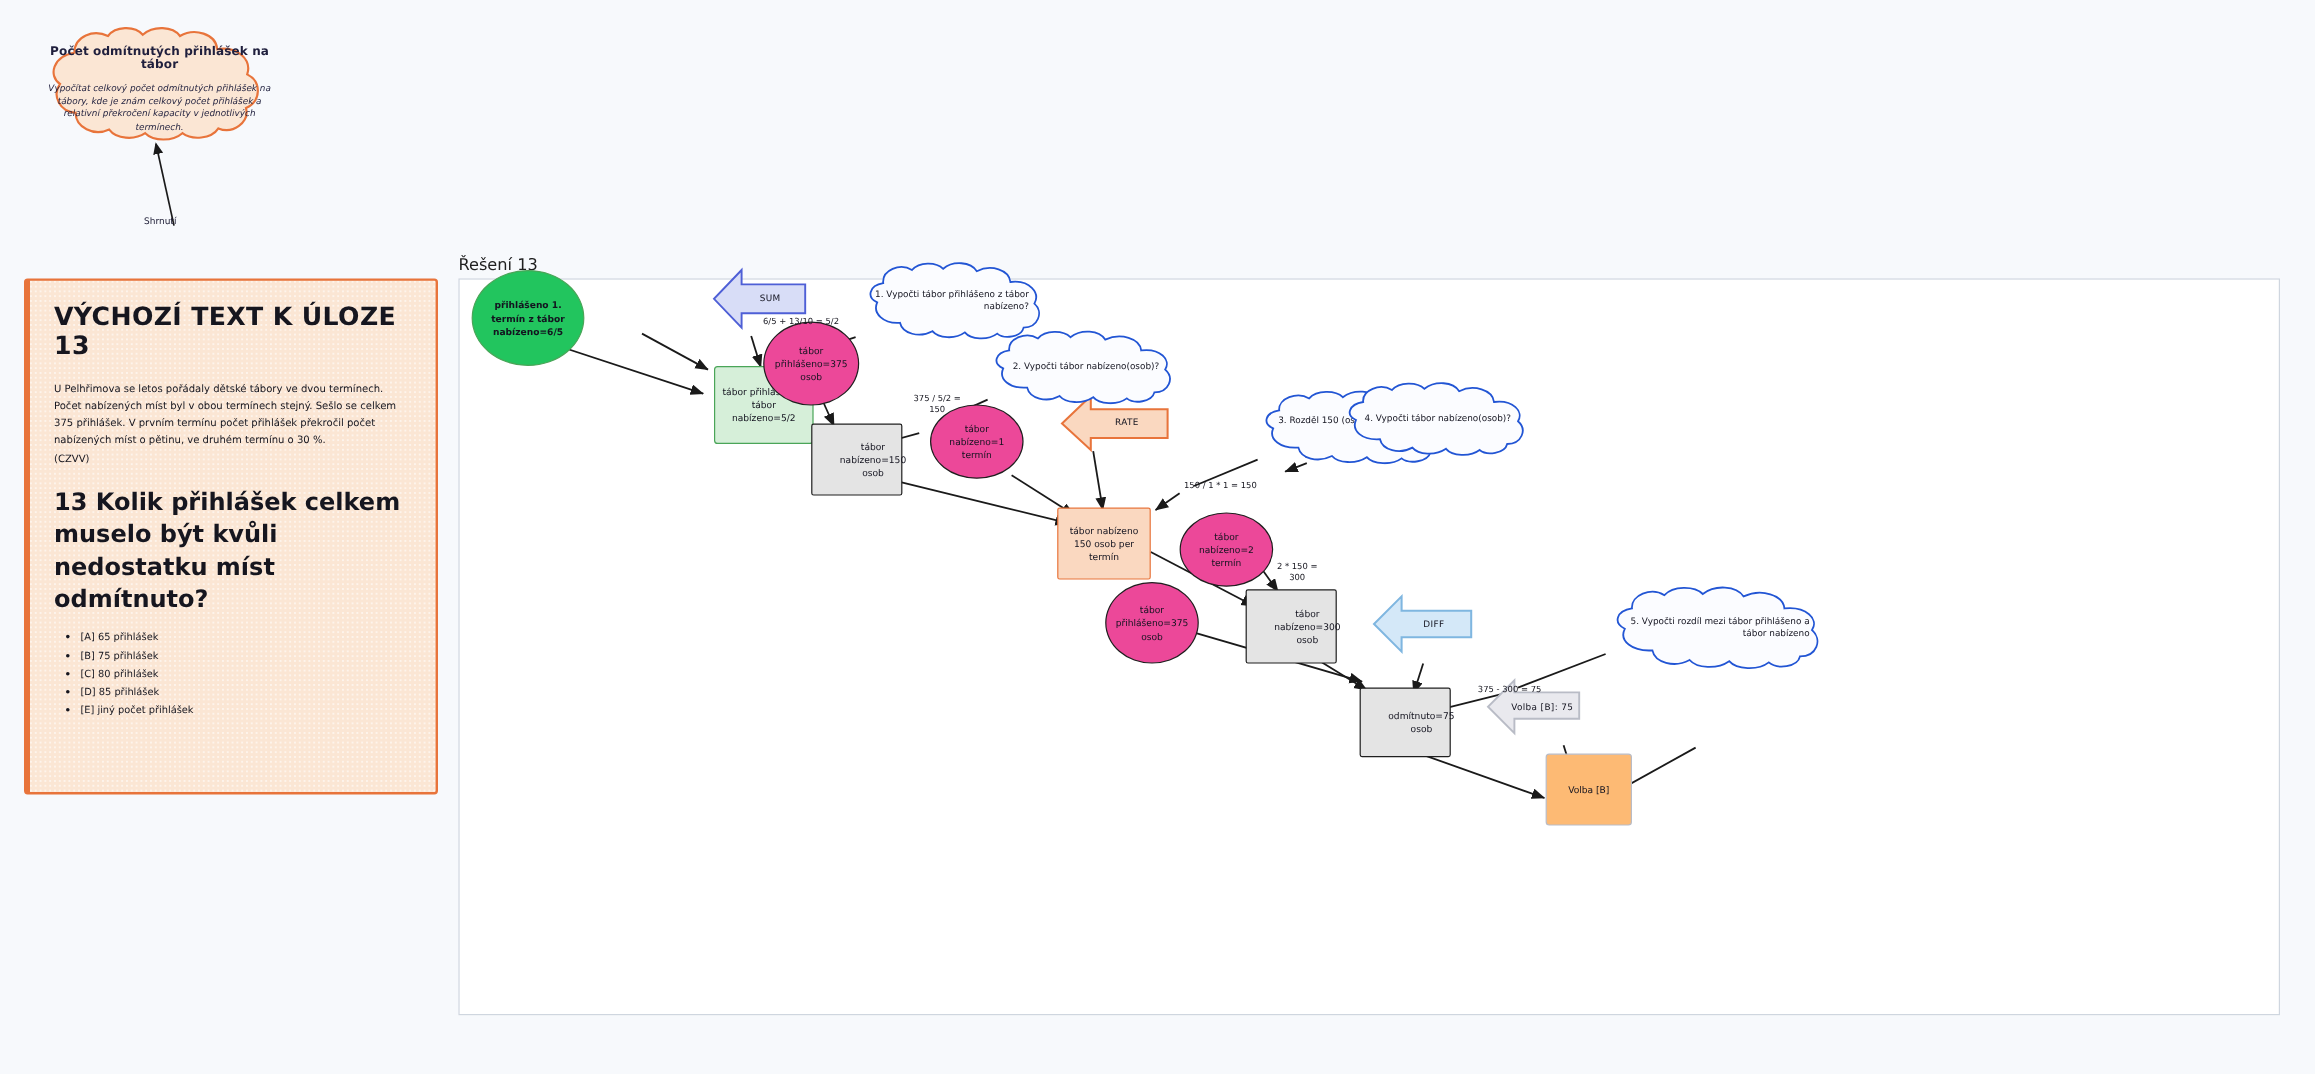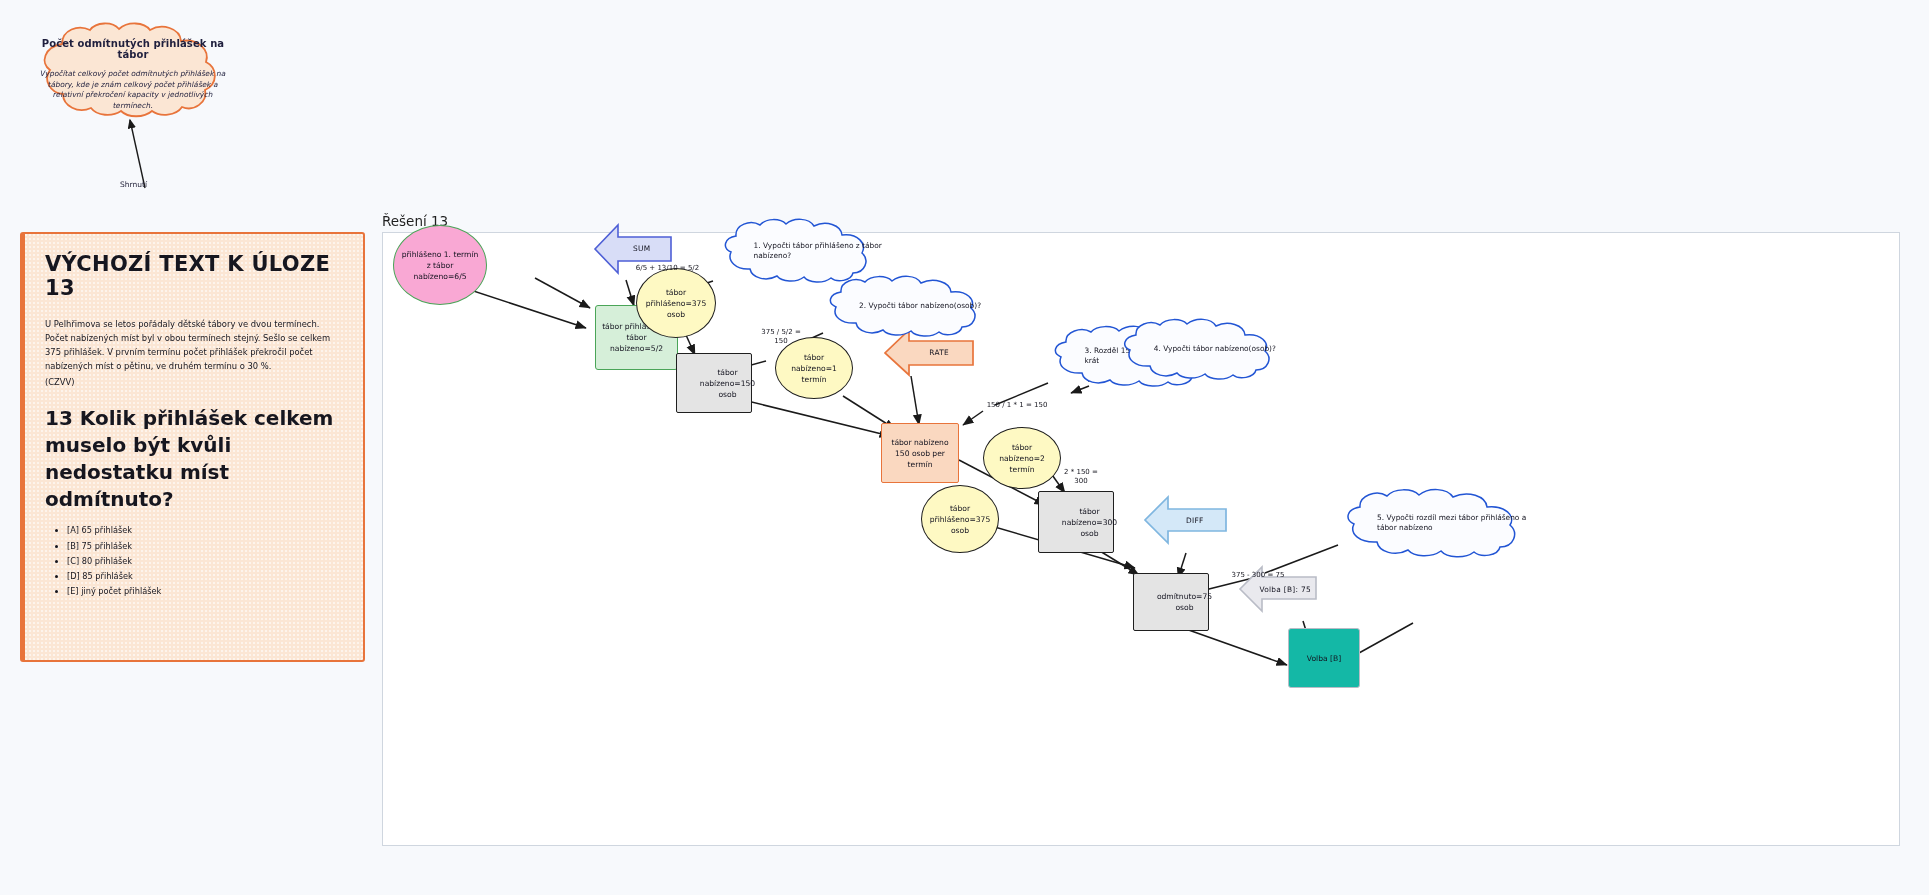"1. Vypočti tábor přihlášeno z" .cloud-blue .ctext { margin-left: 29px -> none; text-align: left -> right }
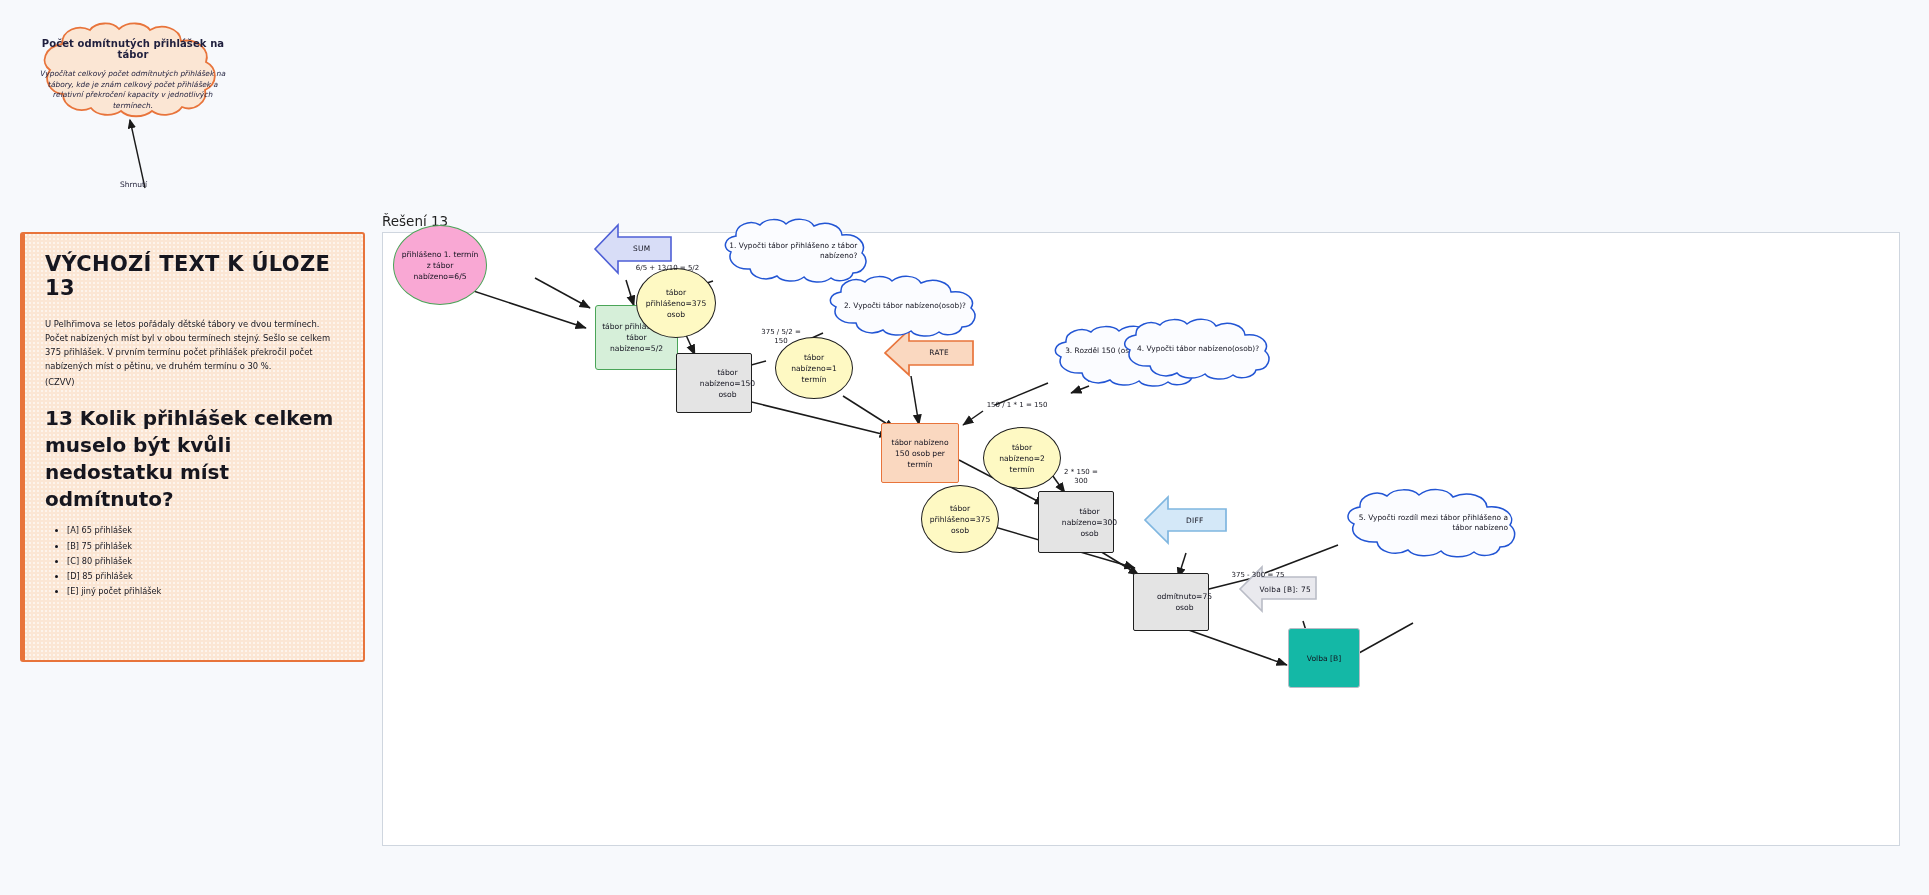"přihlášeno 1. termín z tábor" .n-green { background: #f9a8d4 -> #22c55e; font-weight: none -> bold }
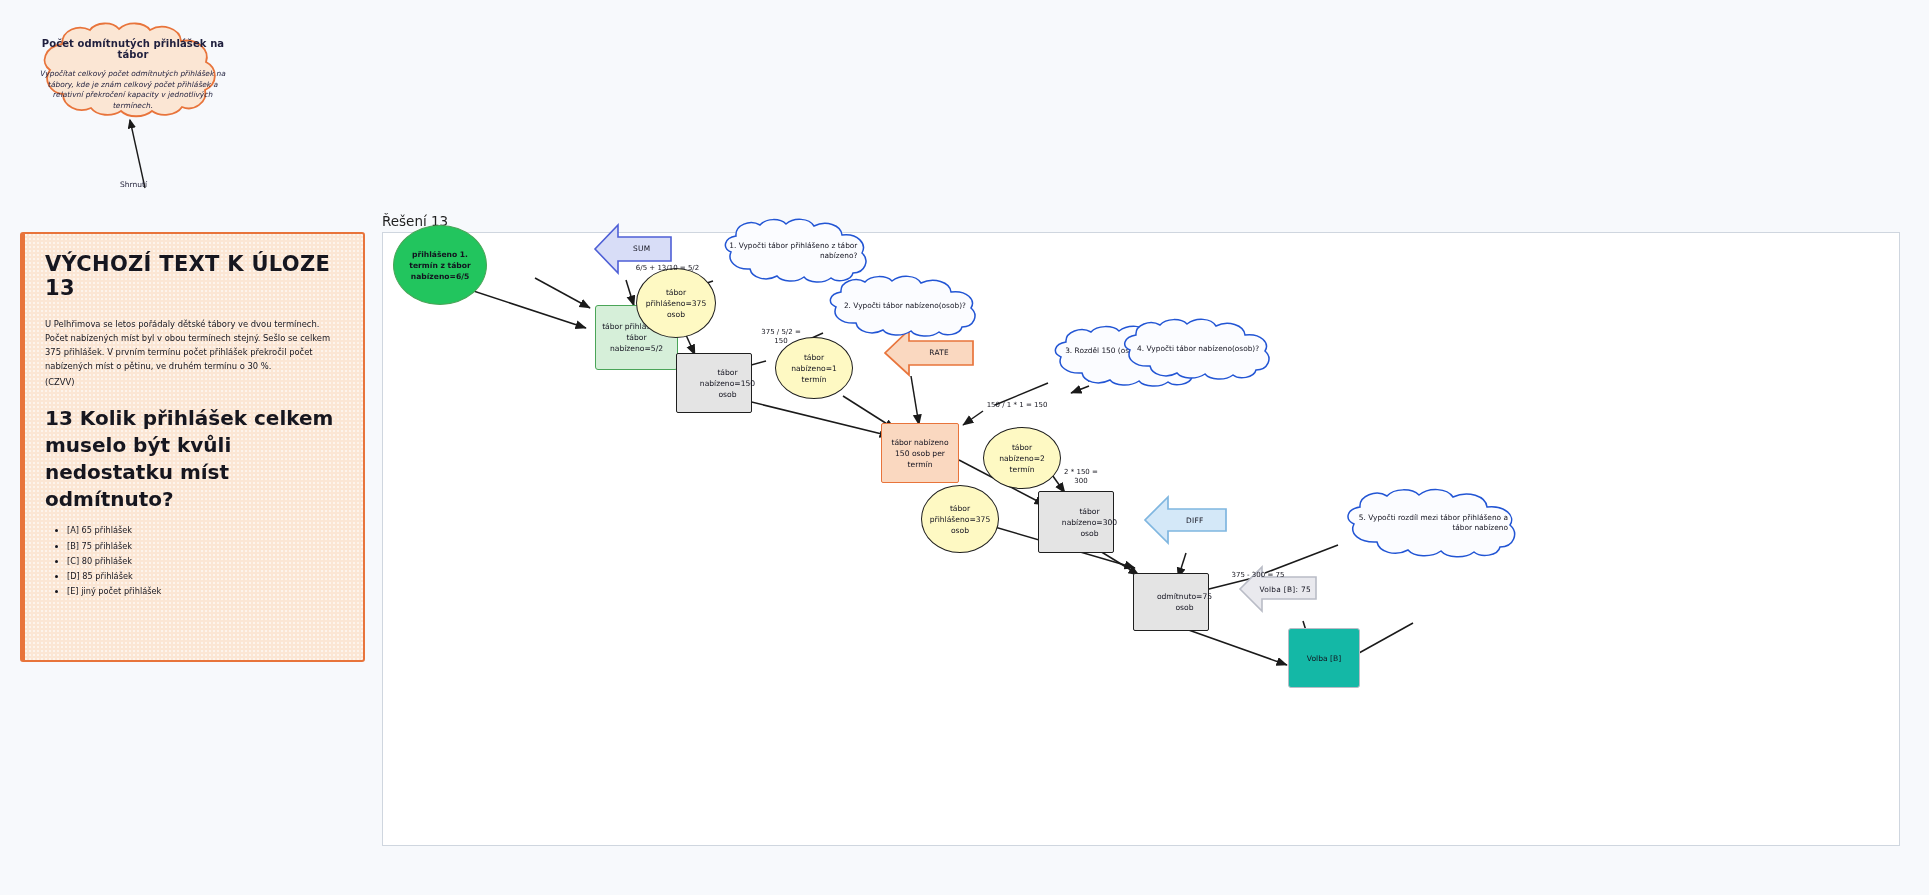"tábor přihlášeno=375 osob" .n-gray { background: #fef9c3 -> #ec4899 }
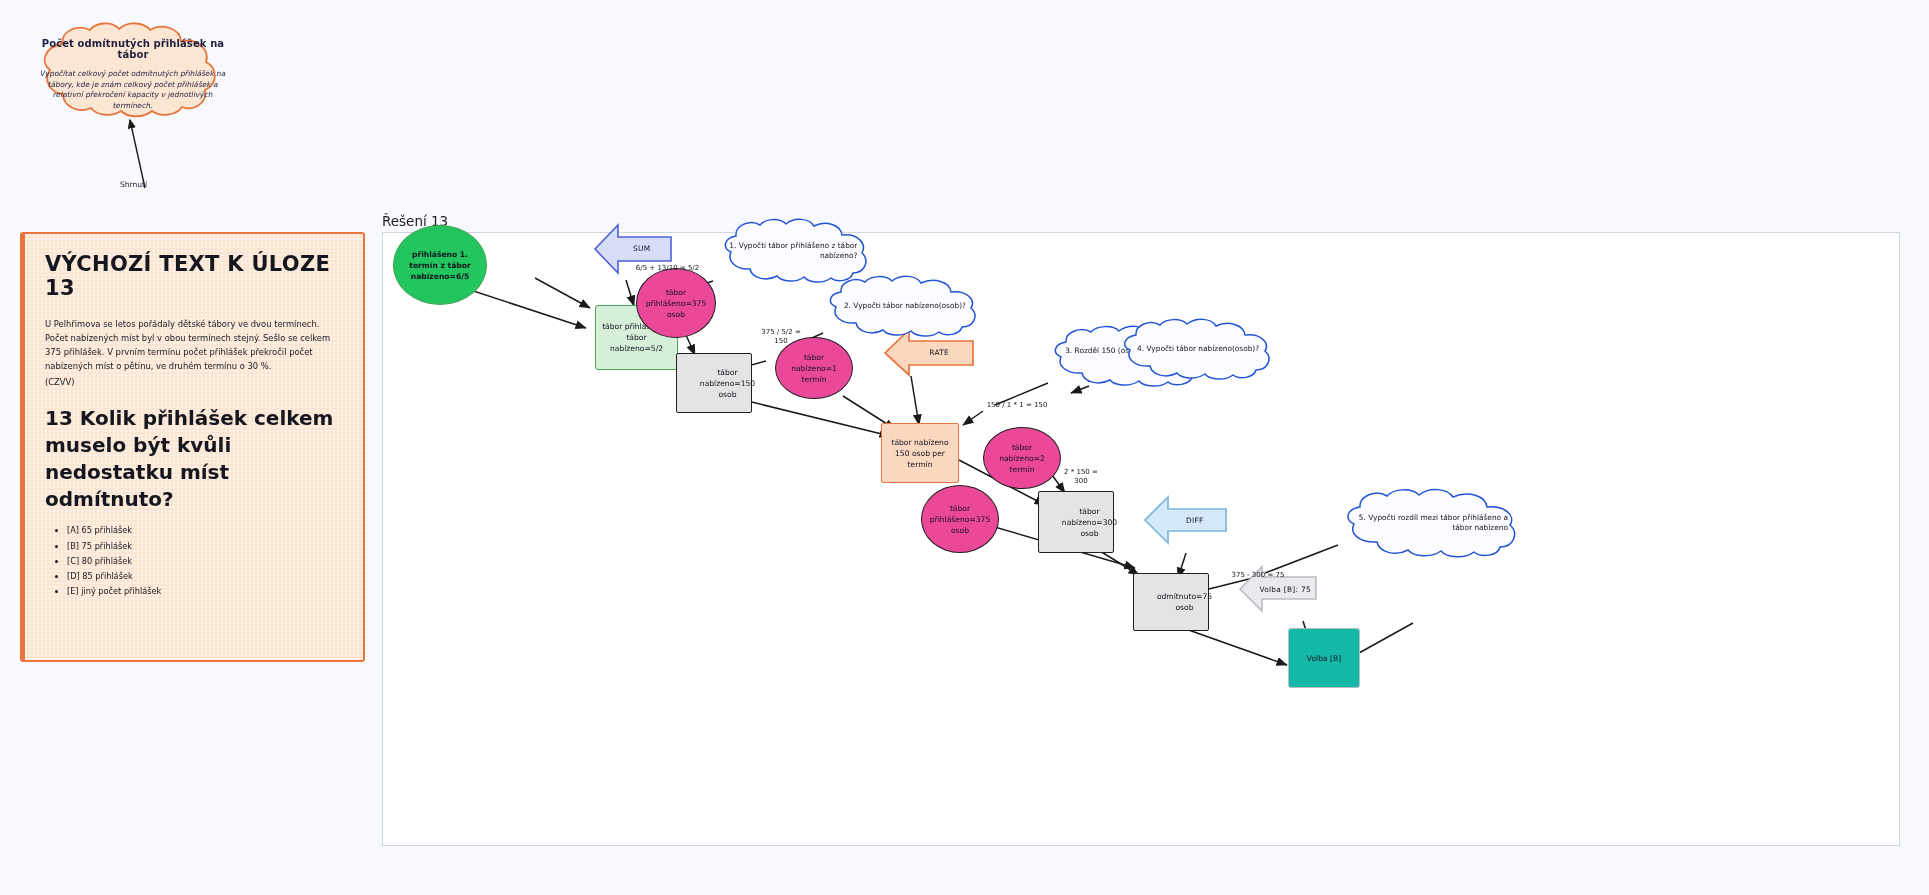"Volba [B]" .n-plain-box { background: #14b8a6 -> #fdba74 }
